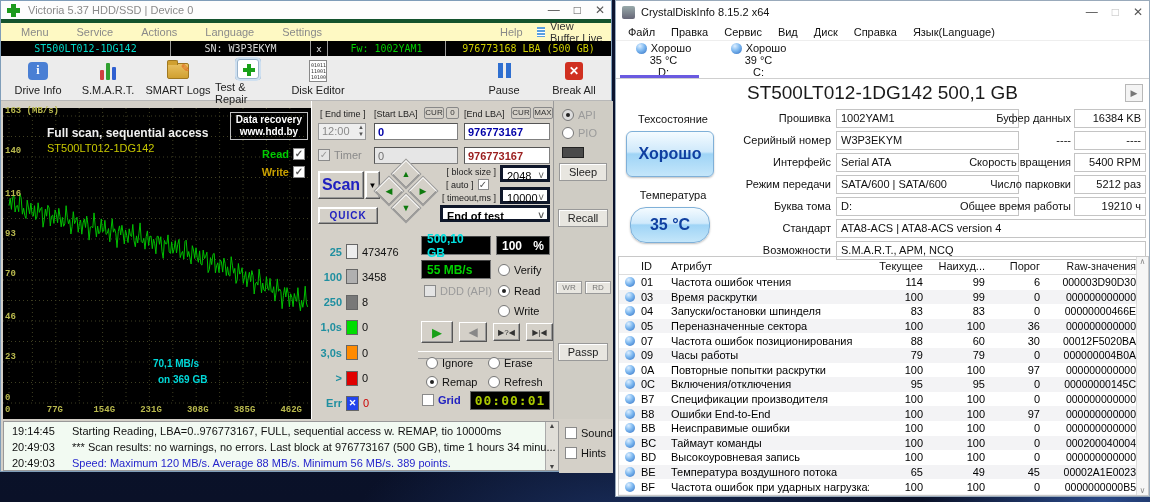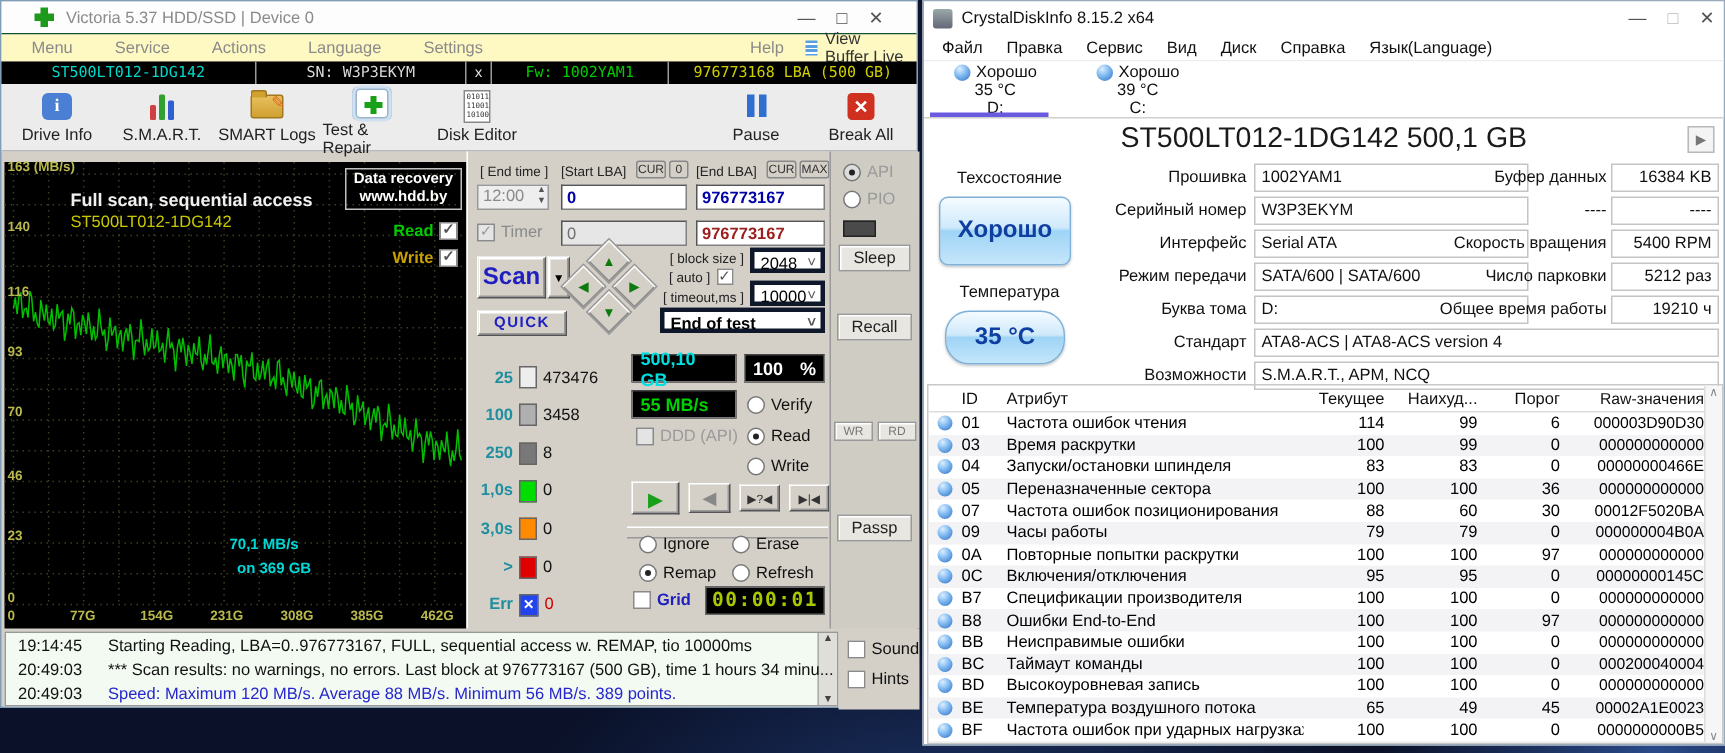"Victoria 5.37 HDD/SSD | Device" #vic-title { border-bottom: 1px solid #14532d -> 4px solid #14532d; padding: 0 22px -> 0 6px }
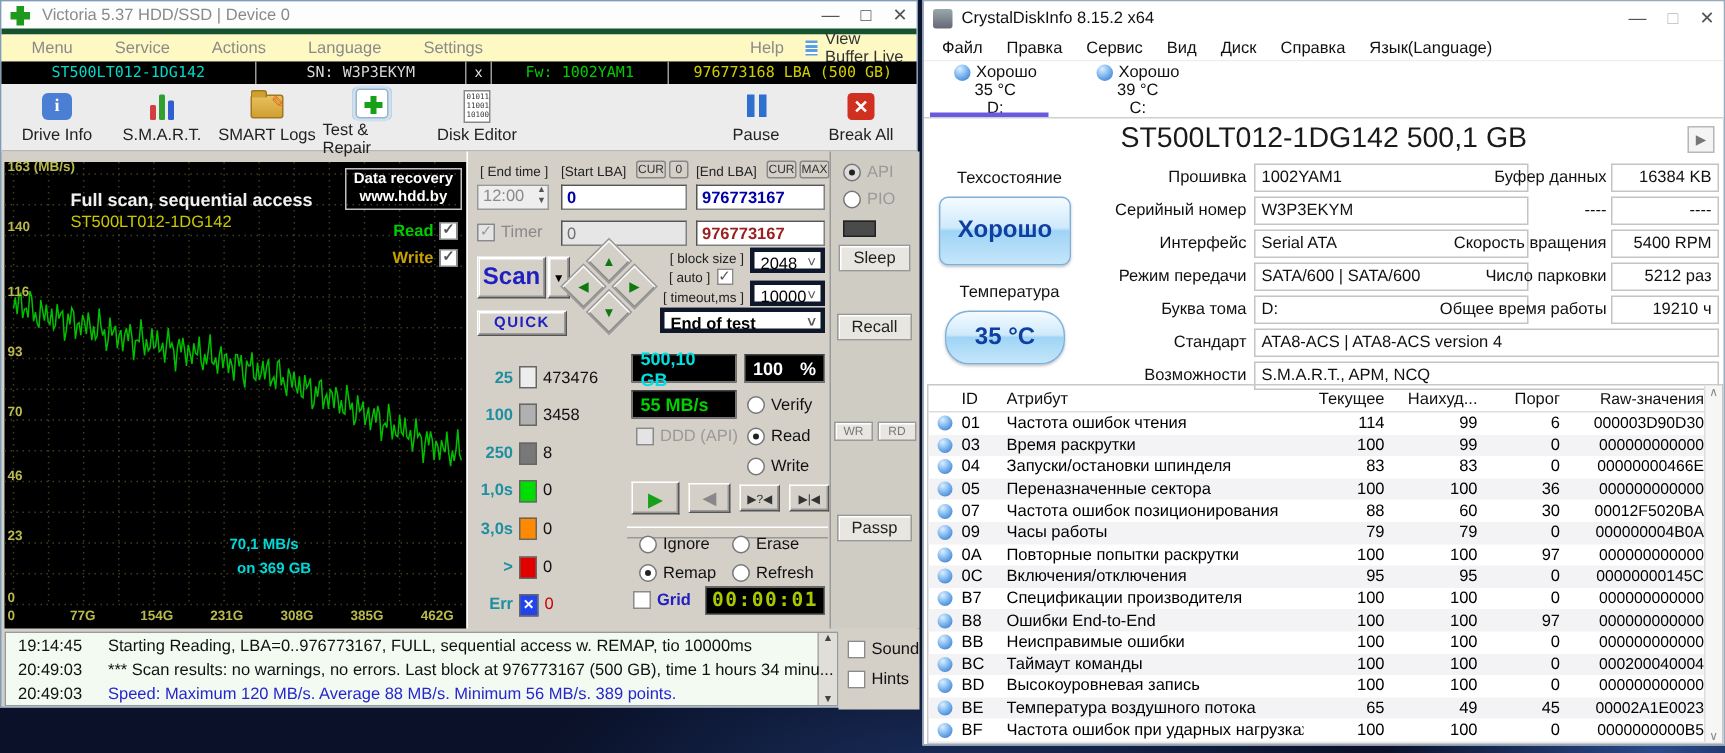"163 (MB/s)" .glab { font-family: Liberation Sans, sans-serif -> Liberation Mono, monospace }
